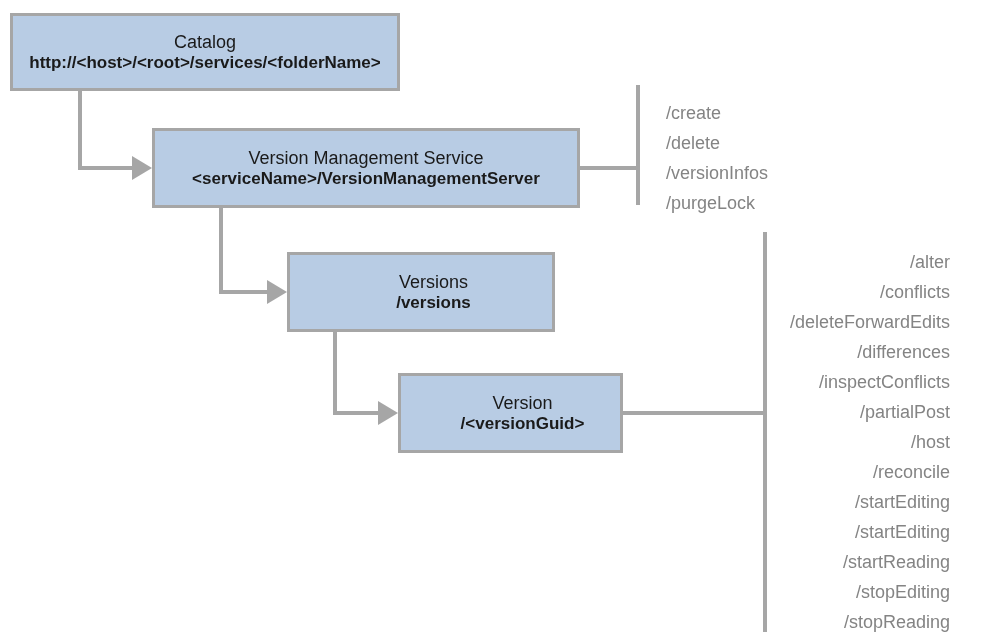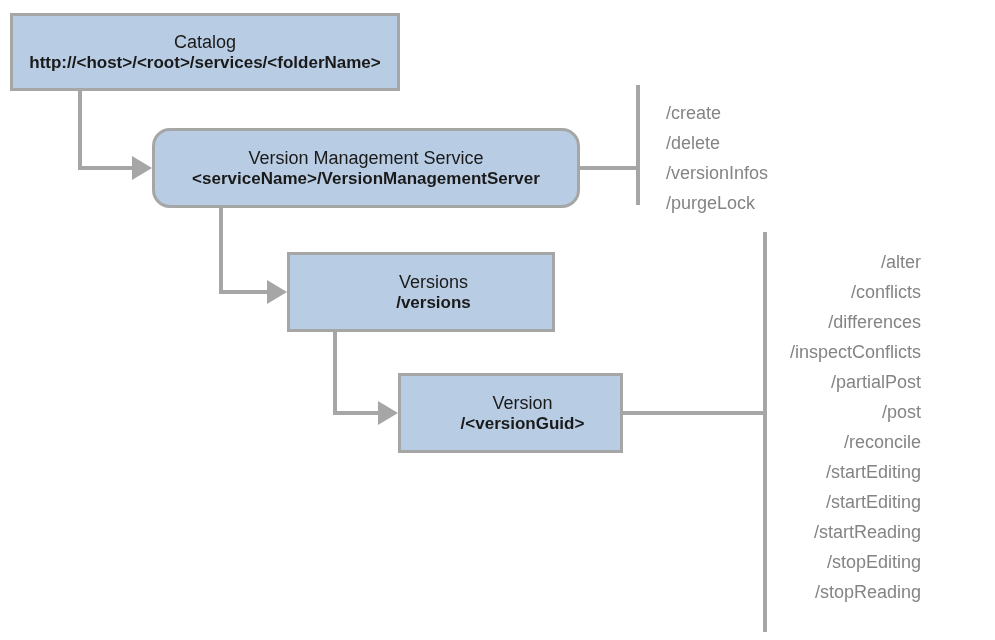"Version Management Service" div.node { border-radius: 18px -> none }
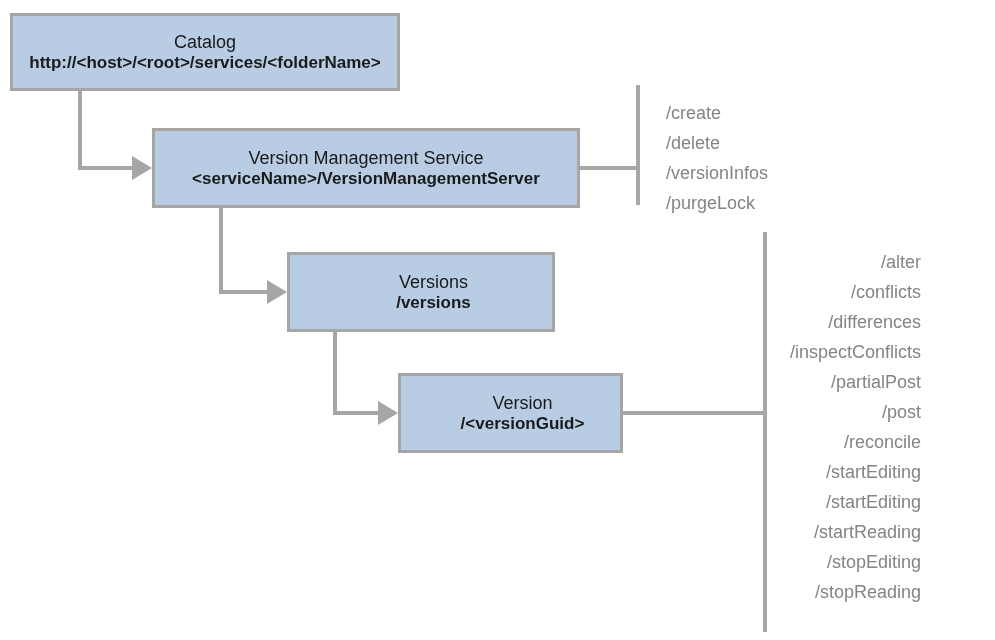"/deleteForwardEdits" li { html: none -> <li>/deleteForwardEdits</li> }
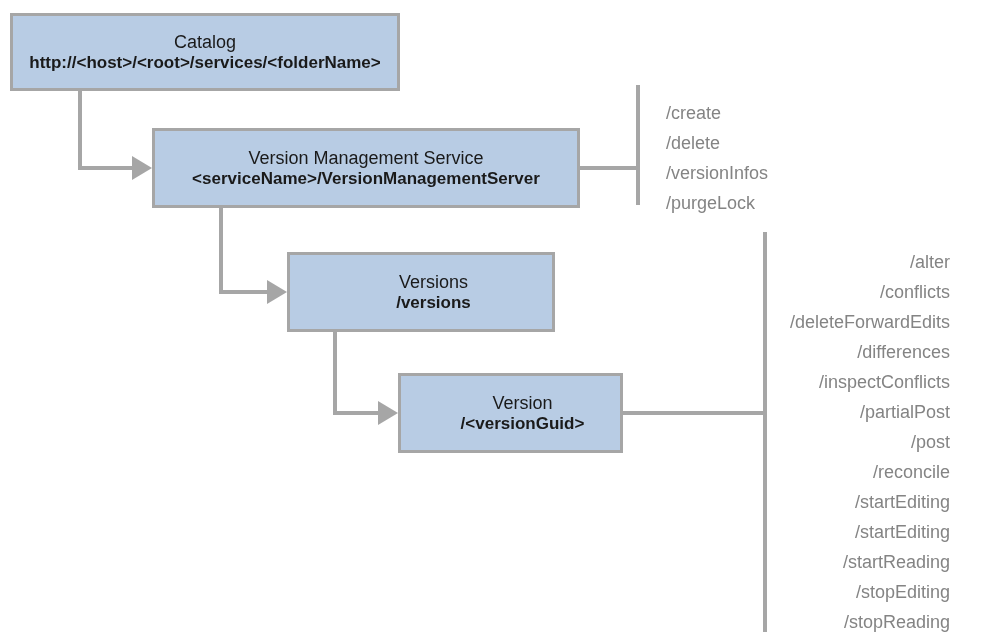"/post" li { text: /post -> /host }
